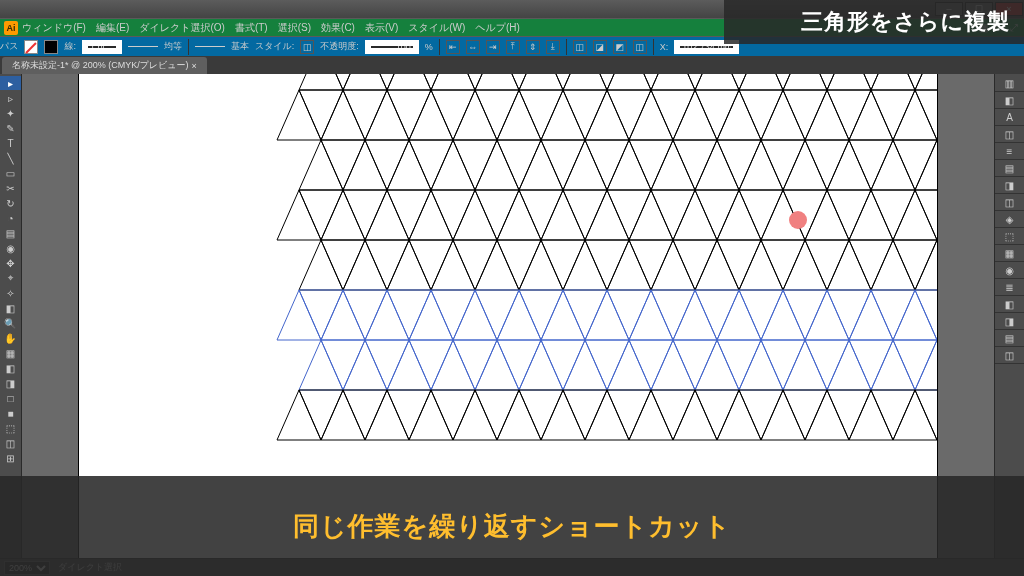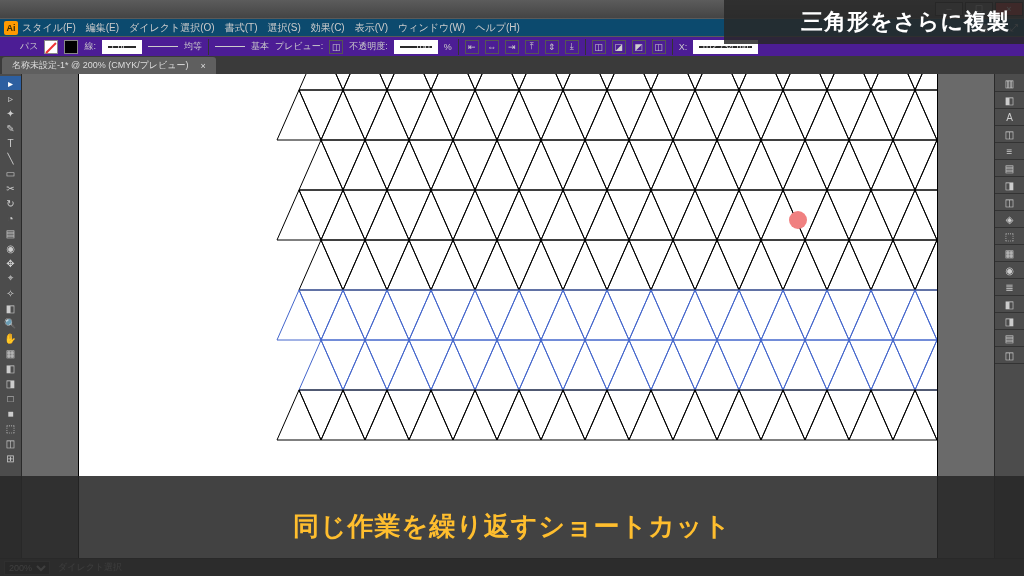"Ai" .menubar { background: #0c4a6e -> #15803d }
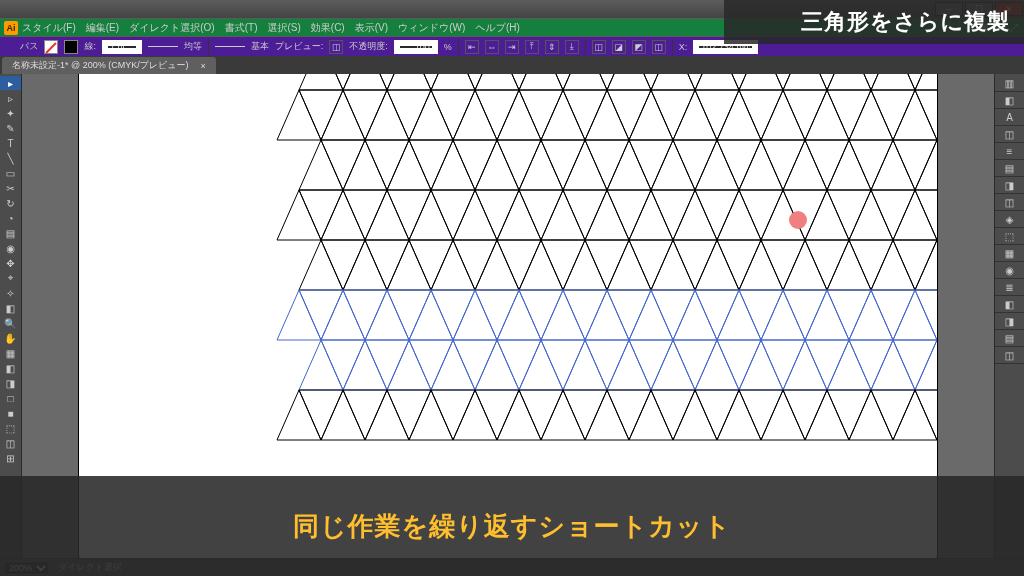"スタイル(F)" span.mi { text: スタイル -> ウィンドウ }
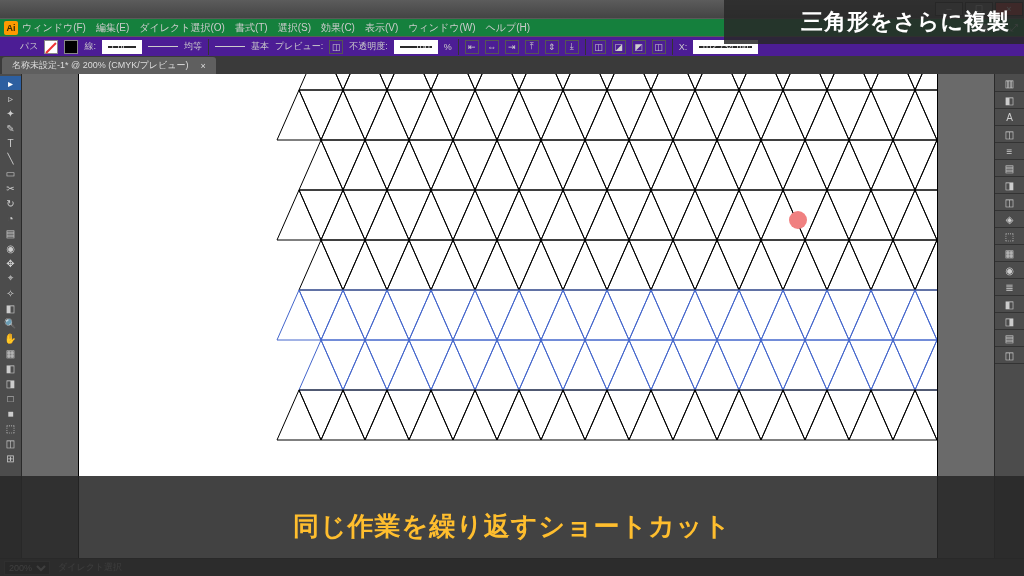"ウィンドウ(W)" span.mi { text: ウィンドウ -> スタイル }
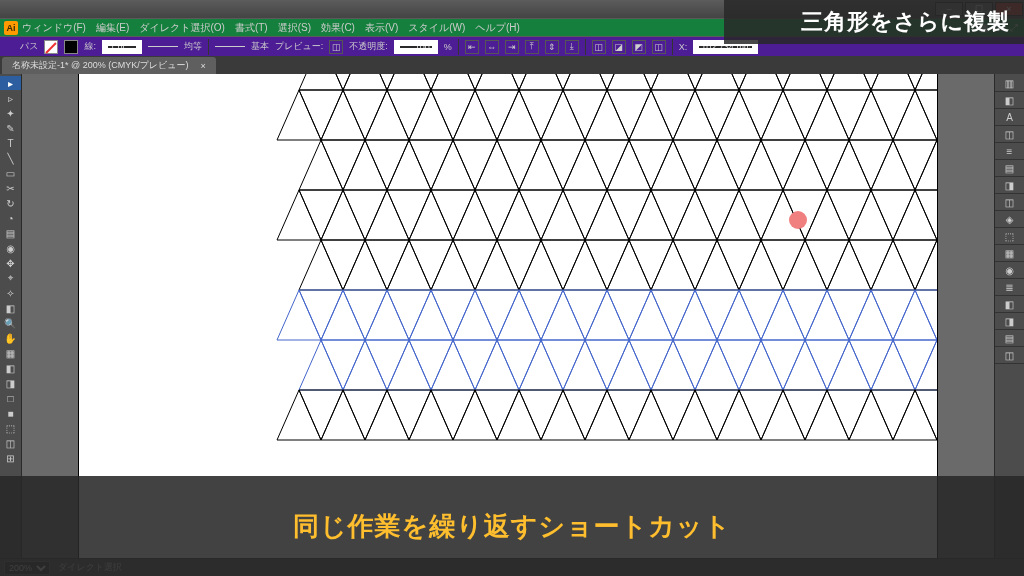"パス" .optbar { background: #4c1d95 -> #0369a1; padding: 0 20px -> 0 0 }
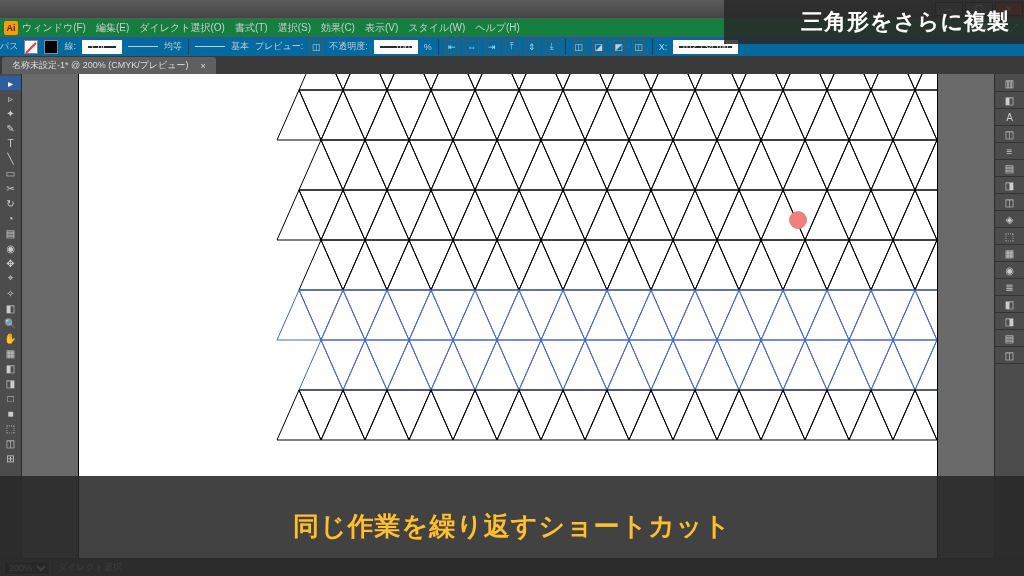"プレビュー:" span { text: プレビュー -> スタイル }
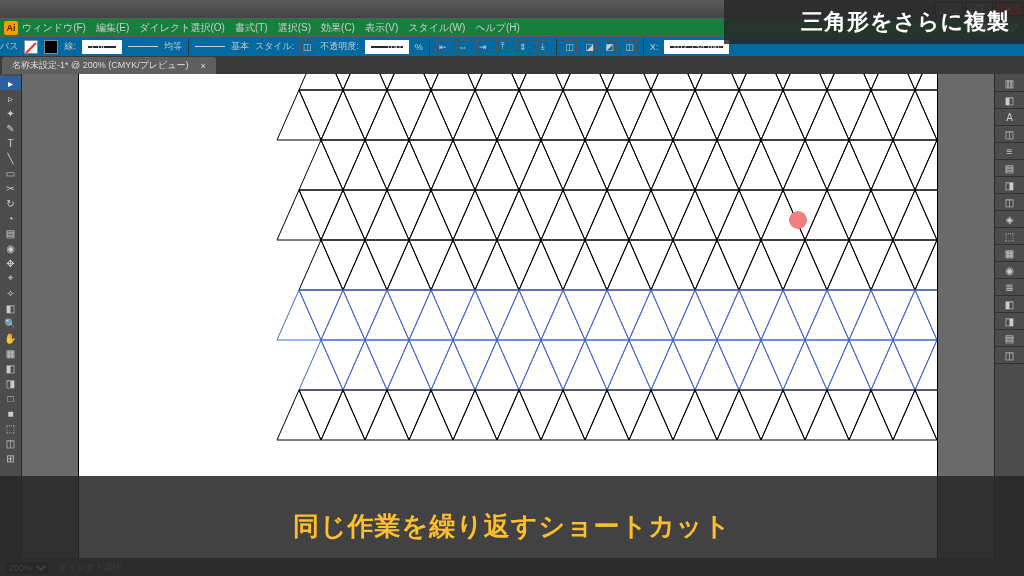"100" input { width: 44px -> 54px }
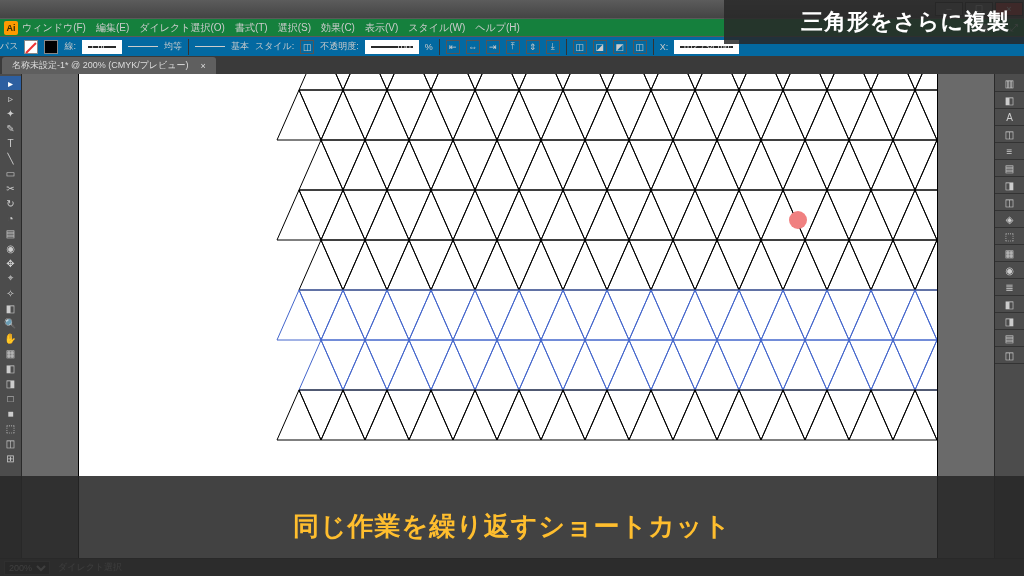"名称未設定-1* @ 200% (CMYK/プレビュー)" .tab { gap: 12px -> 3px }
